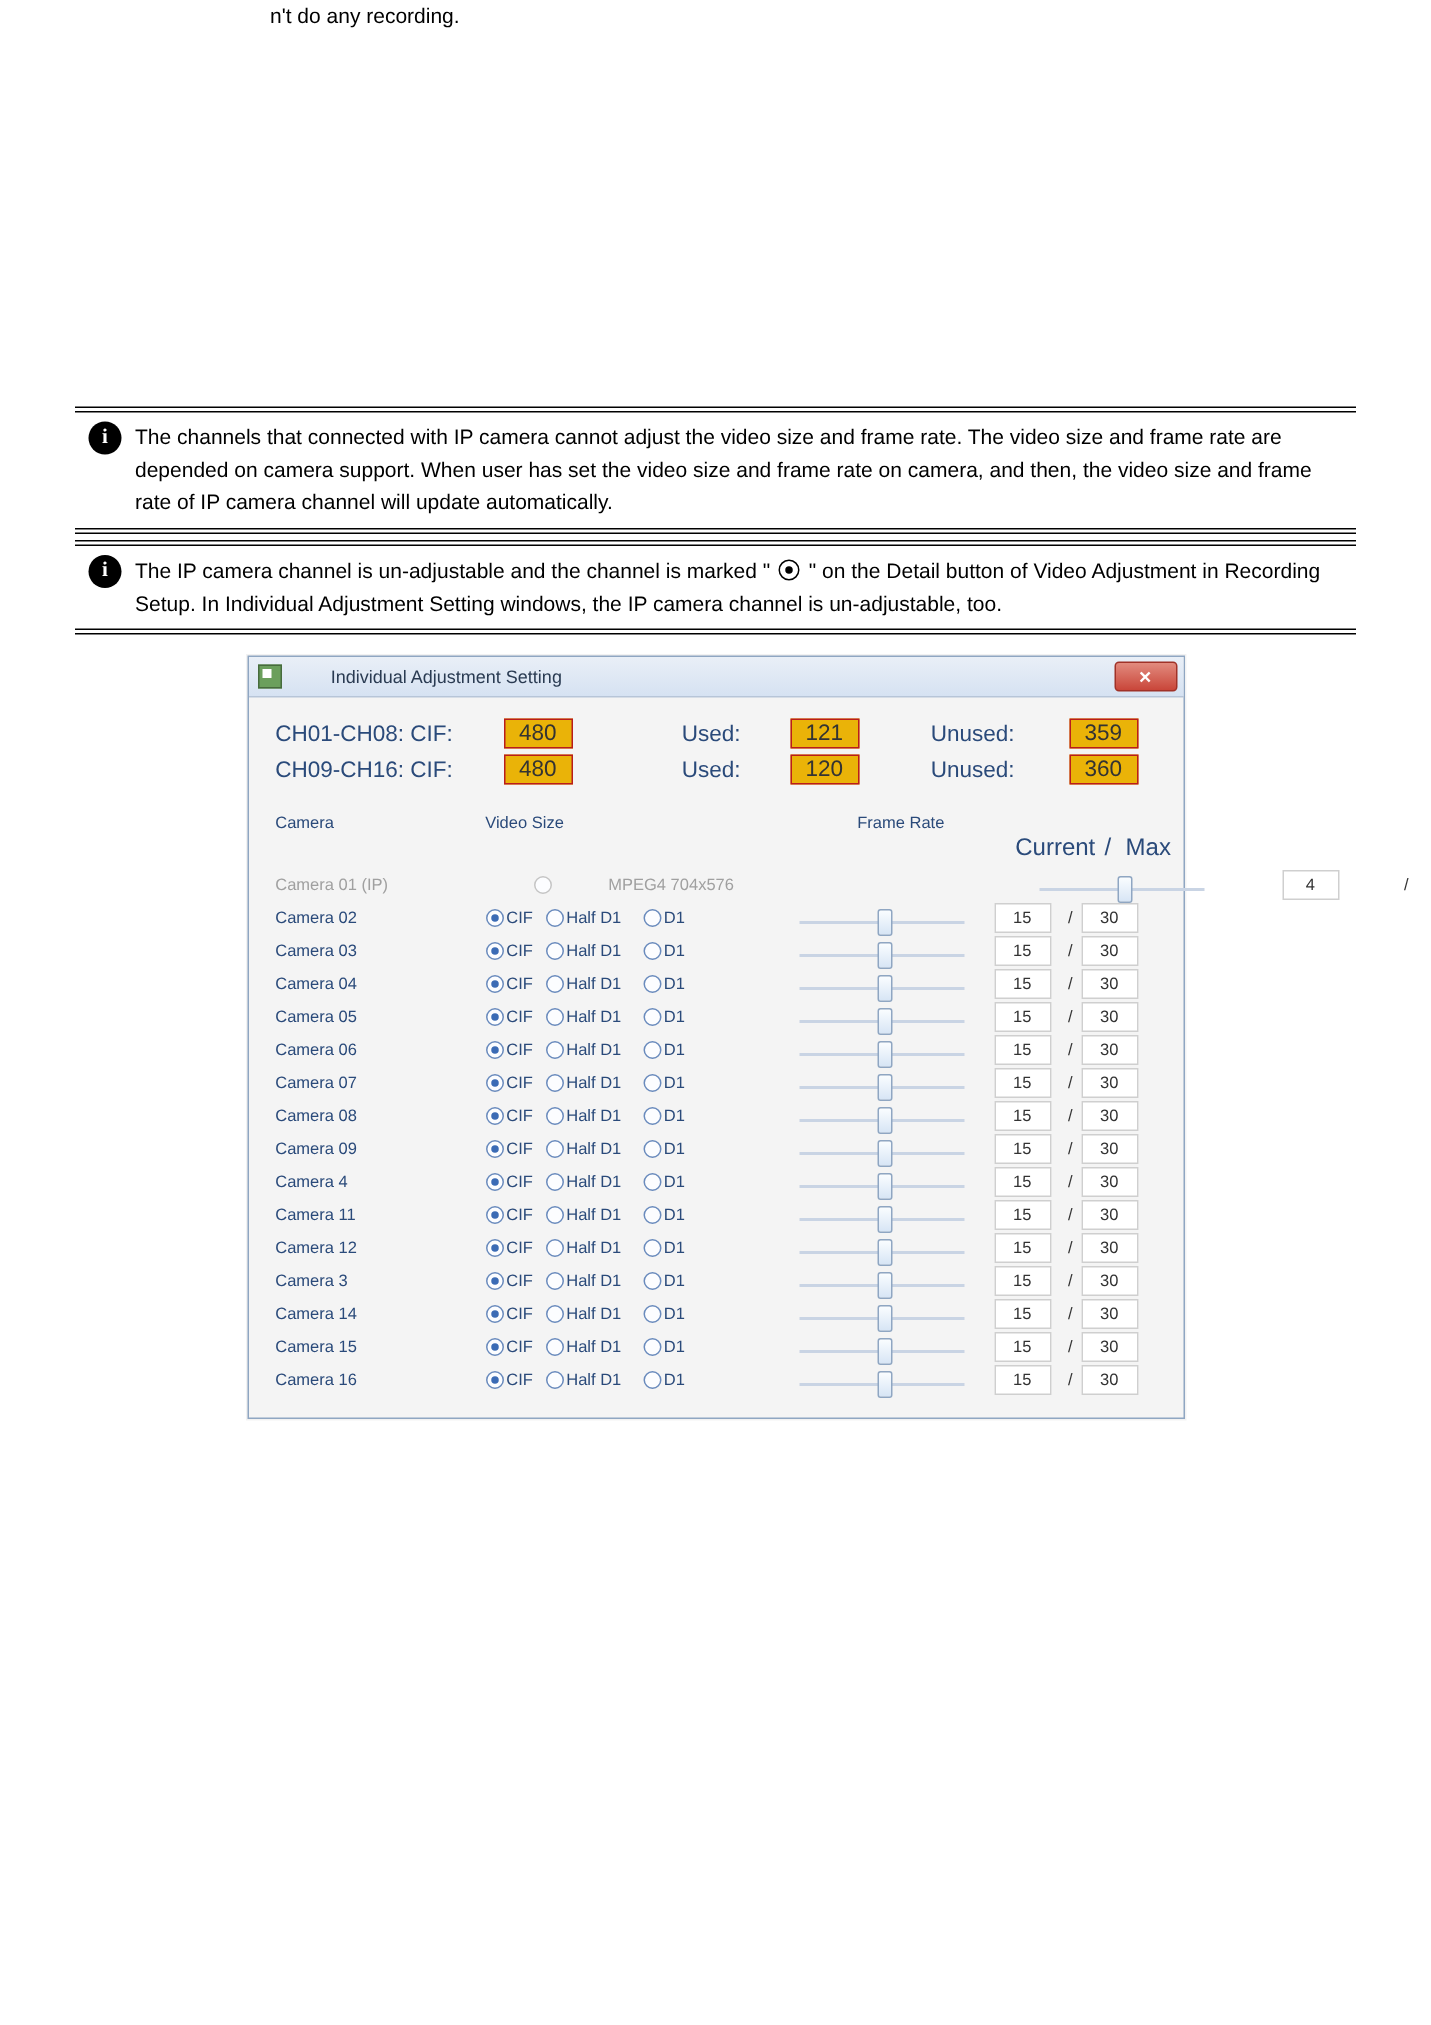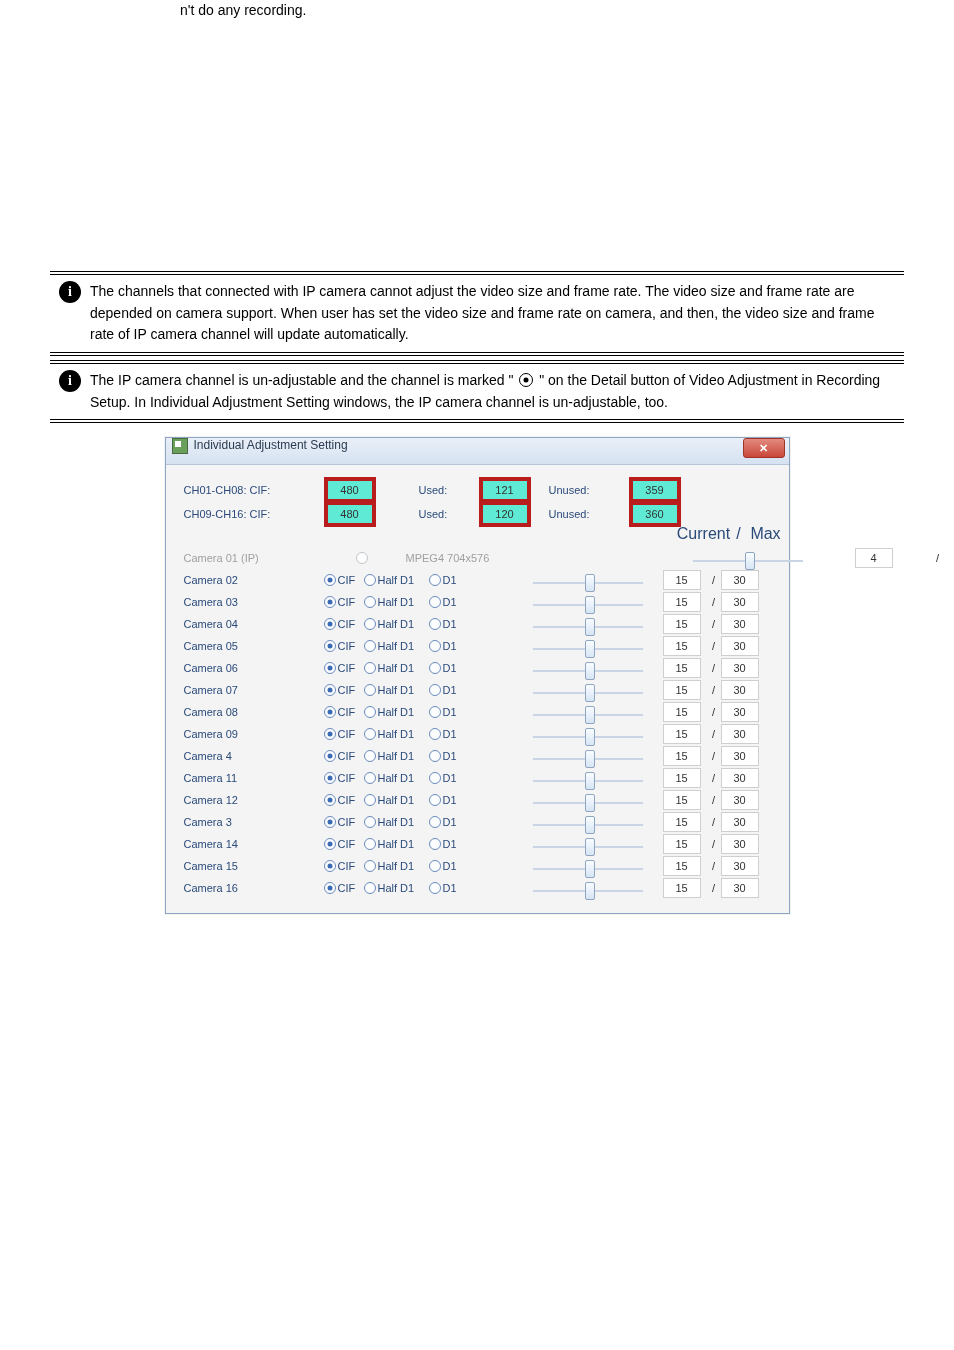"Individual Adjustment Setting" .titlebar { align-items: flex-start -> center; gap: none -> 27px }
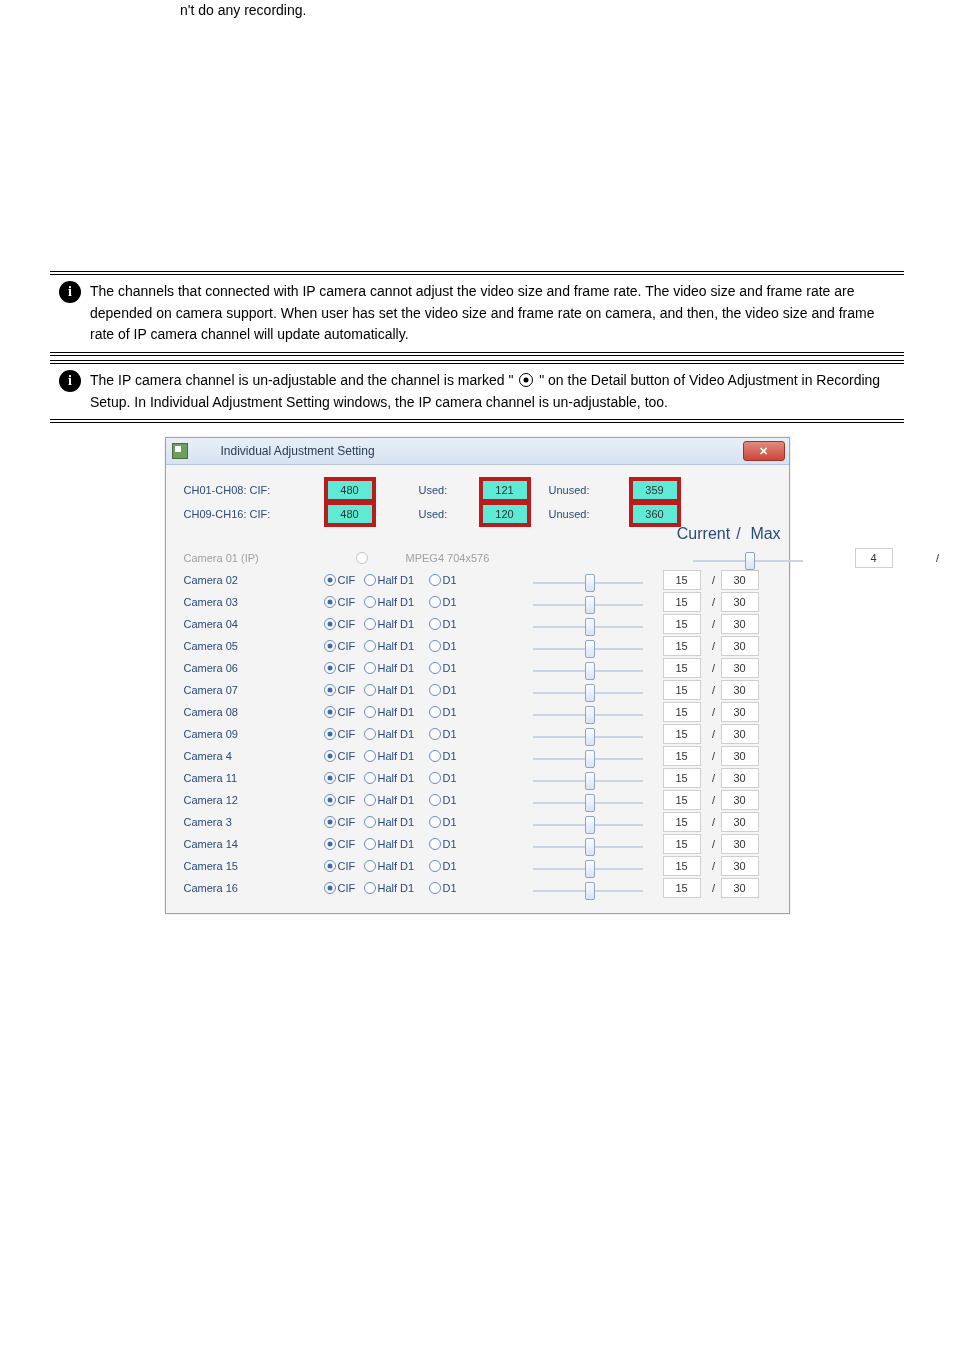"CH01-CH08: CIF:" .summary-row { font-size: 11px -> 15px; gap: 0 -> 12px }
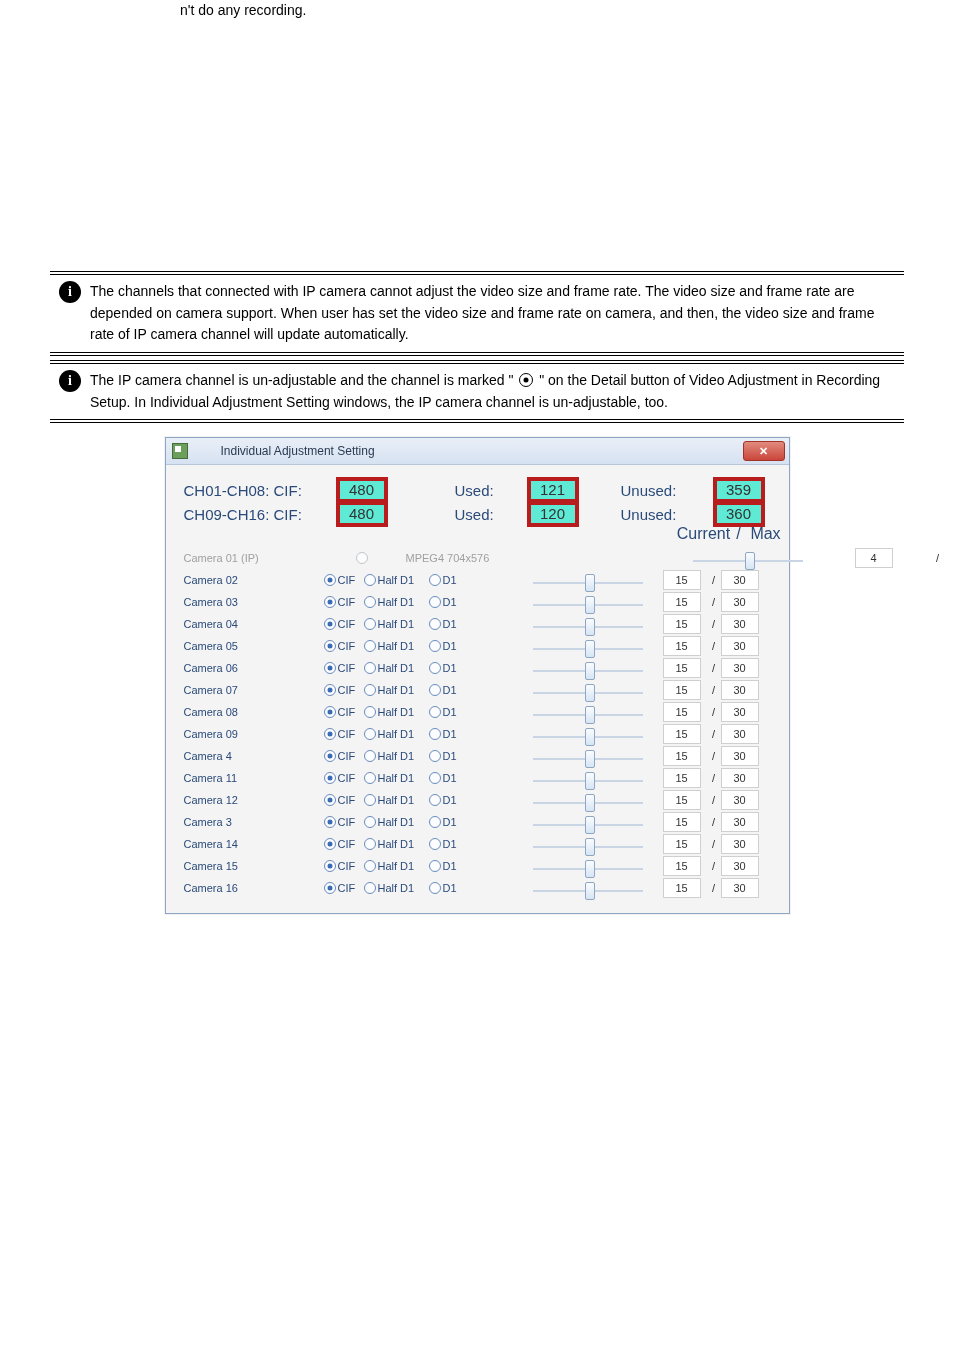"480" .valbox { background: #5eead4 -> #eab308; border: 4px solid #b91c1c -> 1px solid #b91c1c }
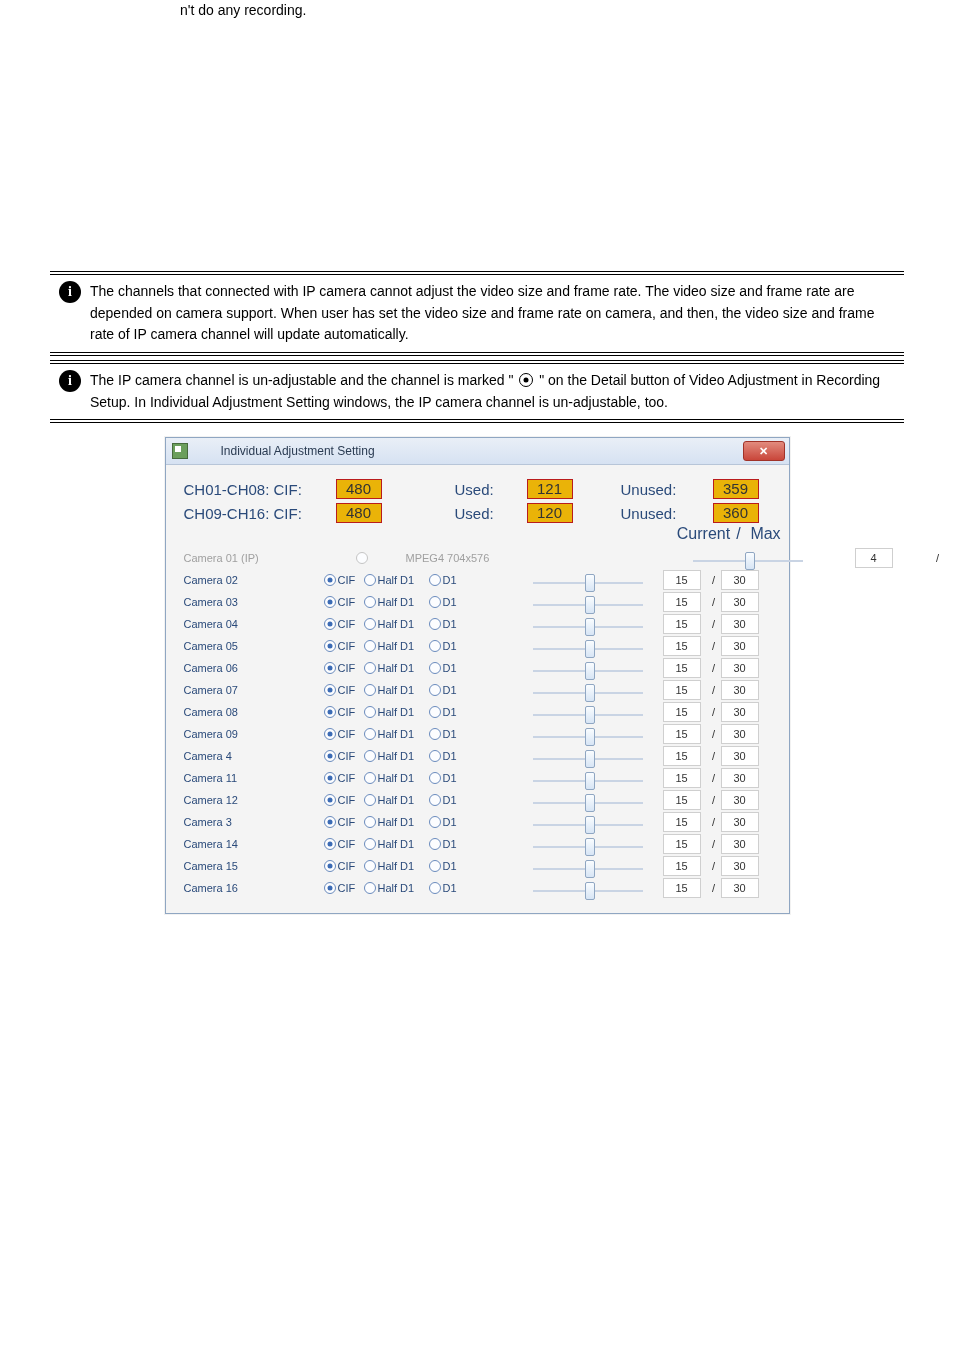"Camera" div.table-header { html: none -> <div> <div>Camera</div> <div>Video Size</div> <div></div> <div></div> <div>Frame Rate</div> <div></div> <div></div> <div></div> </div> }
